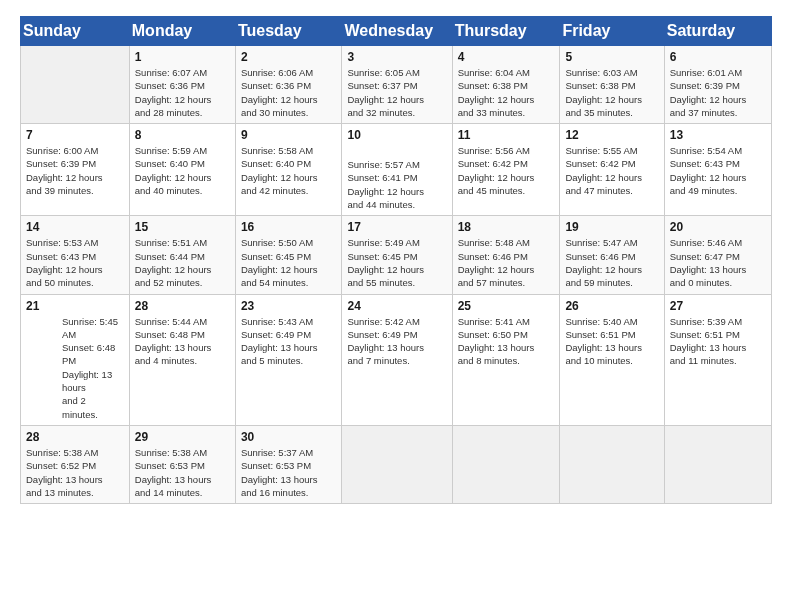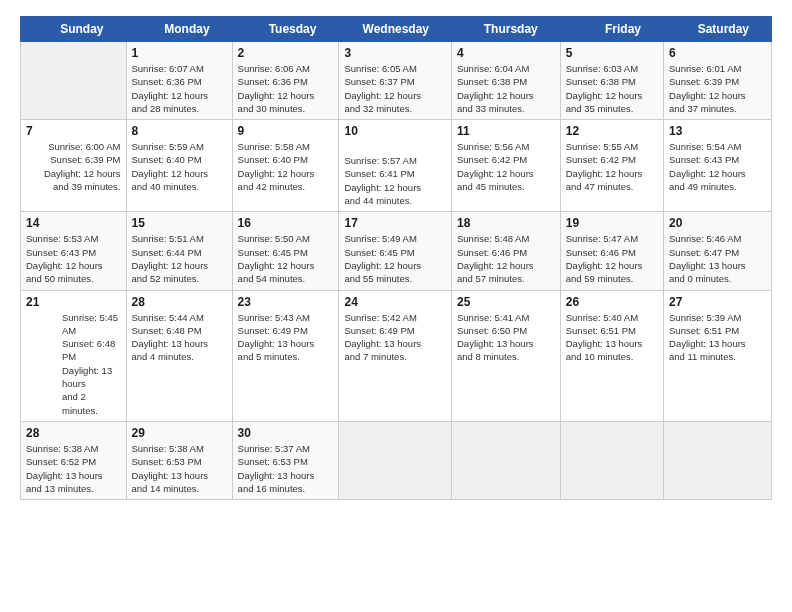"Sunday" .calendar thead tr th { font-size: 12px -> 16px; padding: 5px 22px -> 5px 2px; text-align: right -> left }
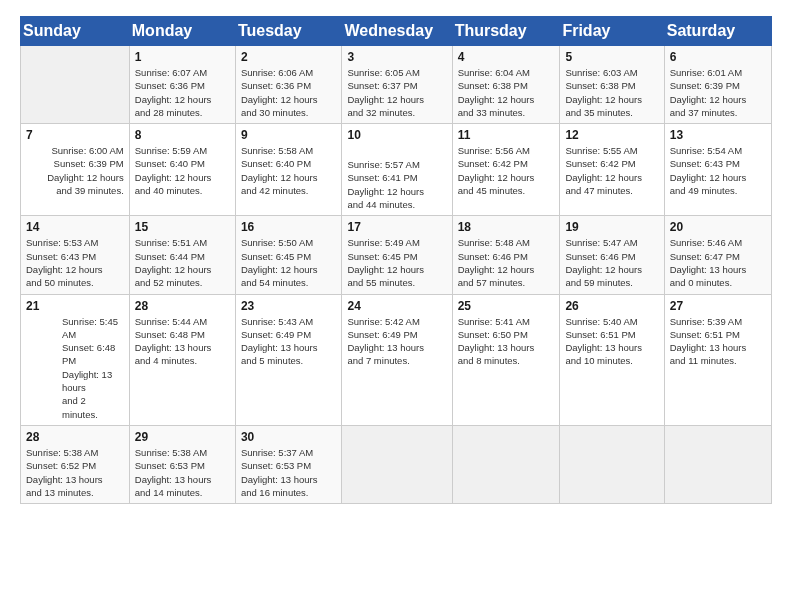"Sunrise: 6:00 AM" div.day-detail { text-align: right -> none }
